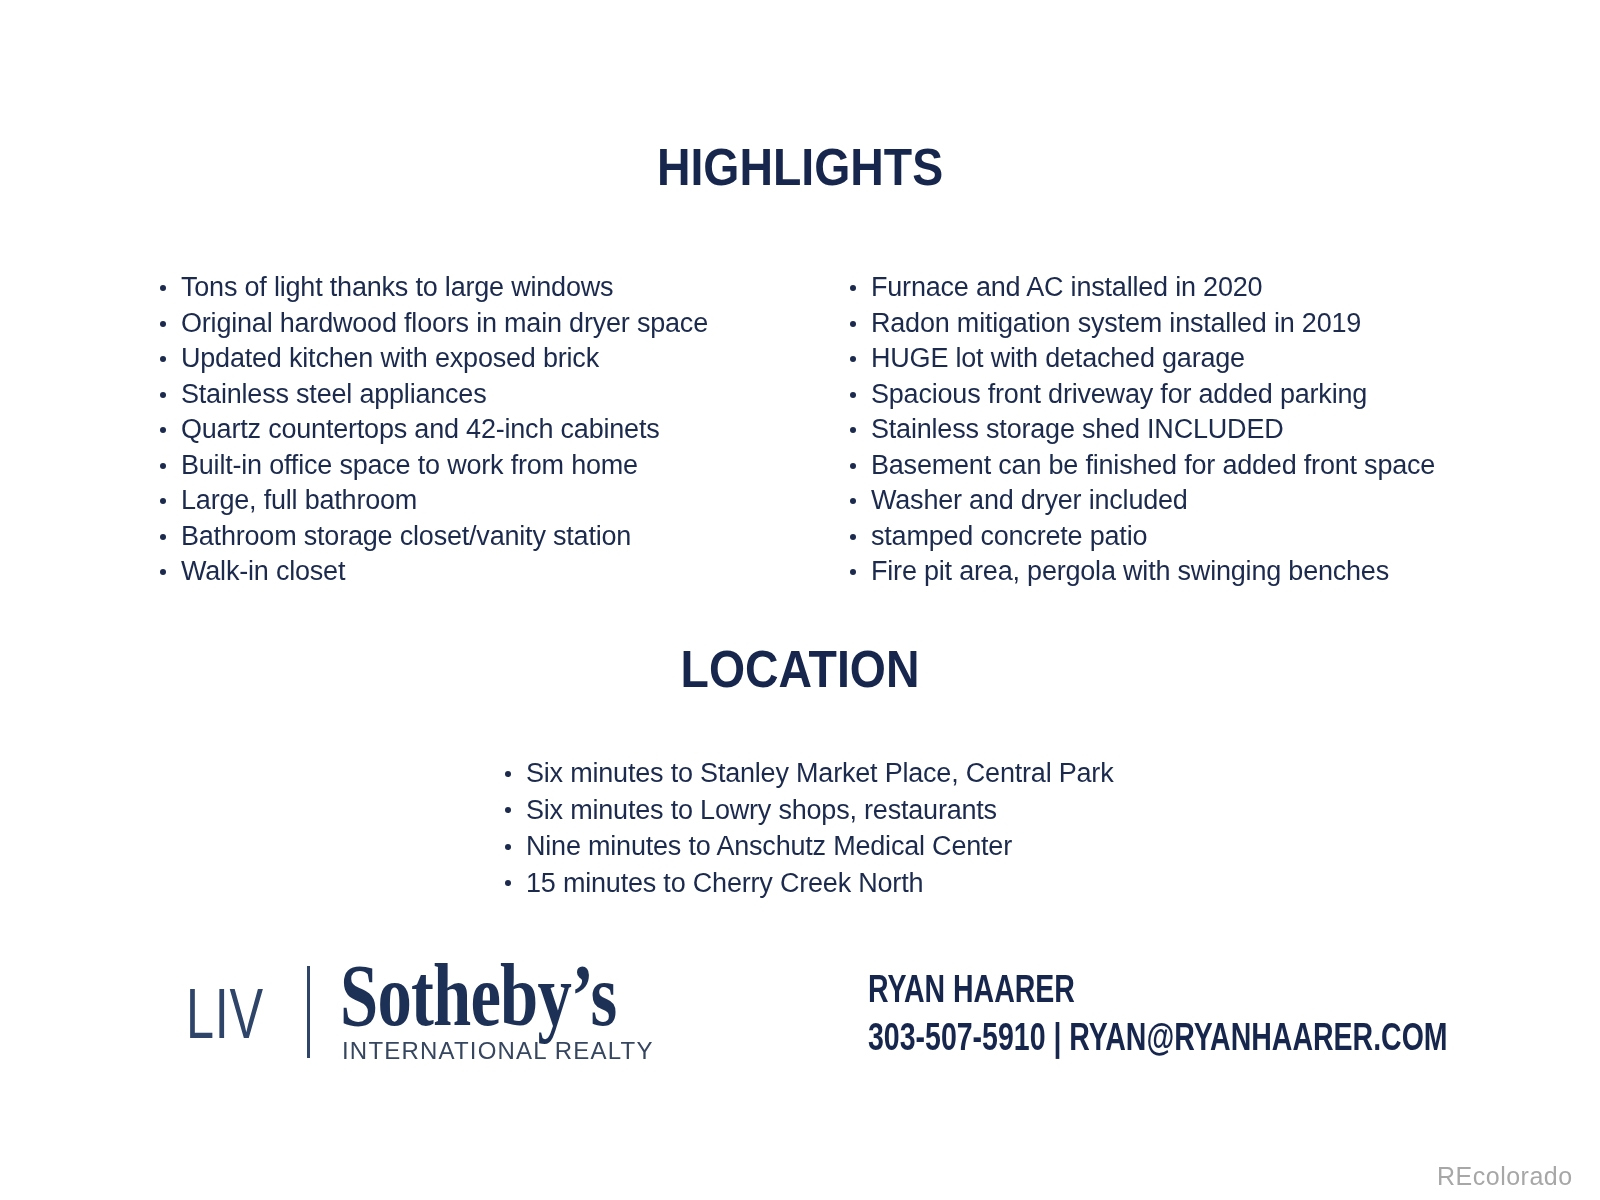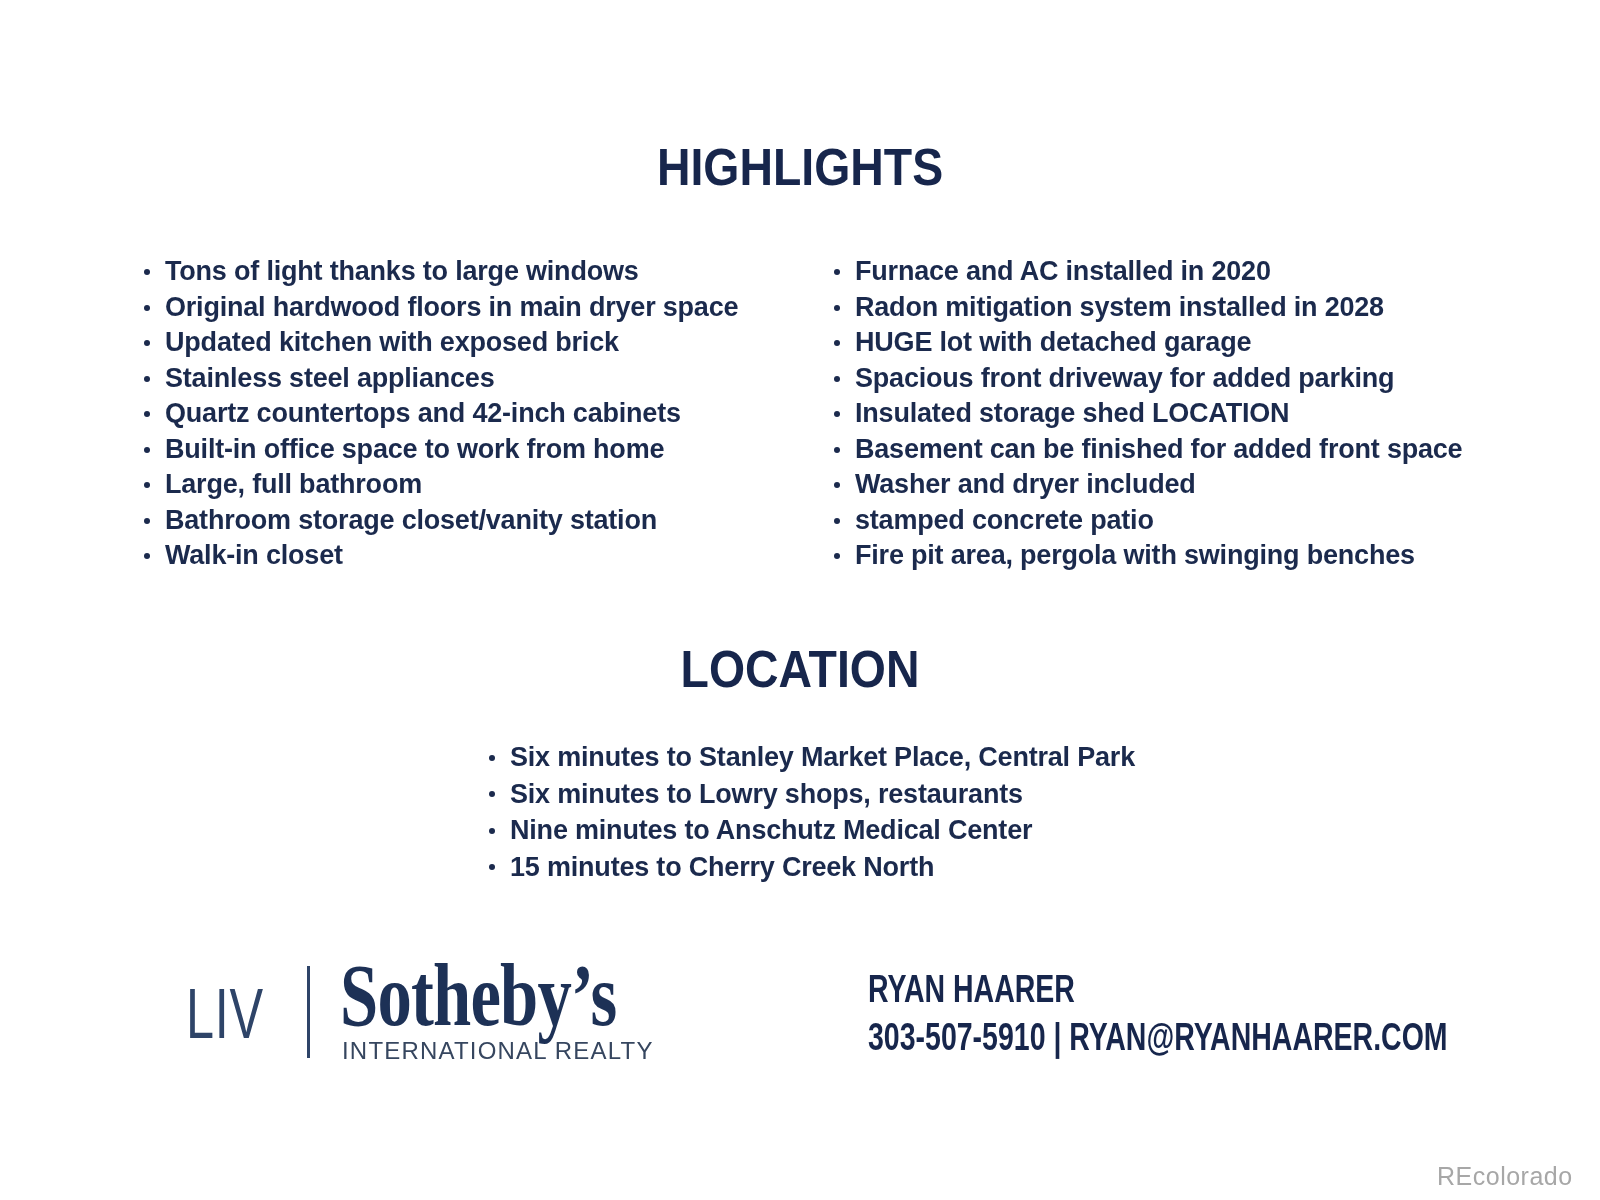"Tons of light thanks to" ul.bullet-list { font-weight: bold -> none; margin: 0 -> 16px }
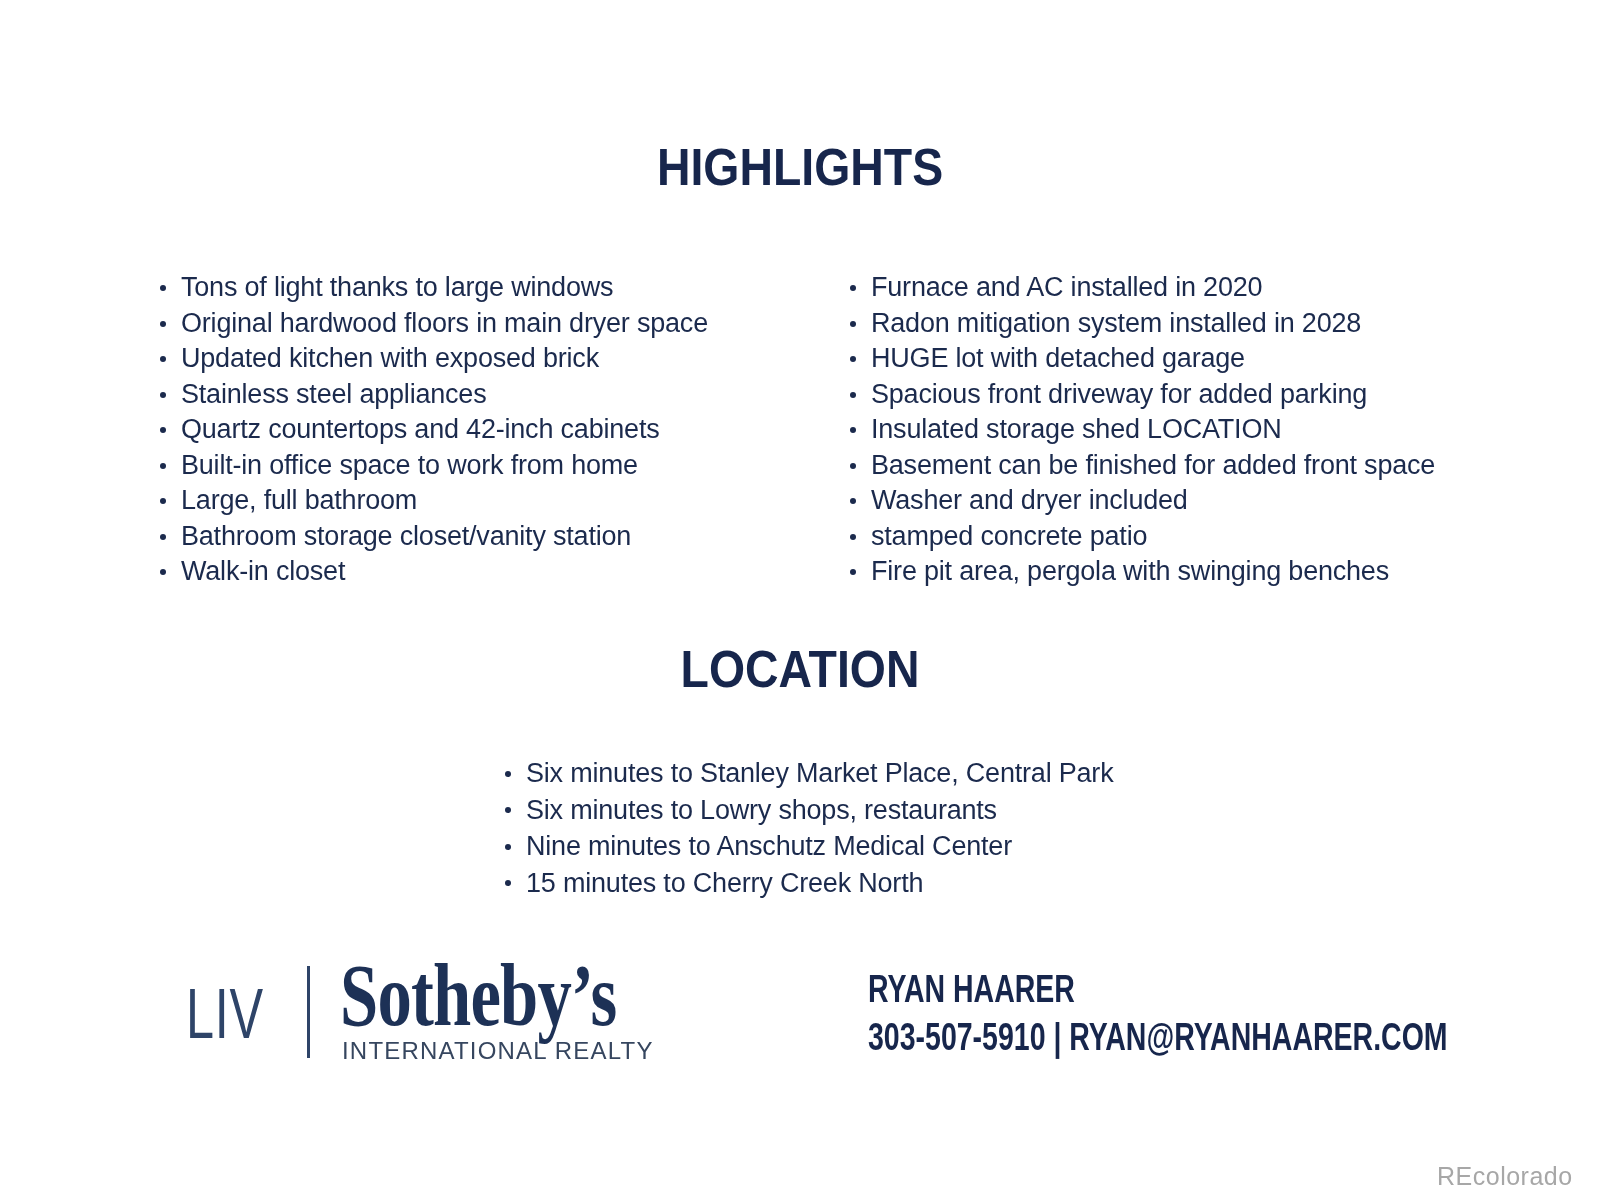"Radon mitigation system installed in" li { text: 2028 -> 2019 }
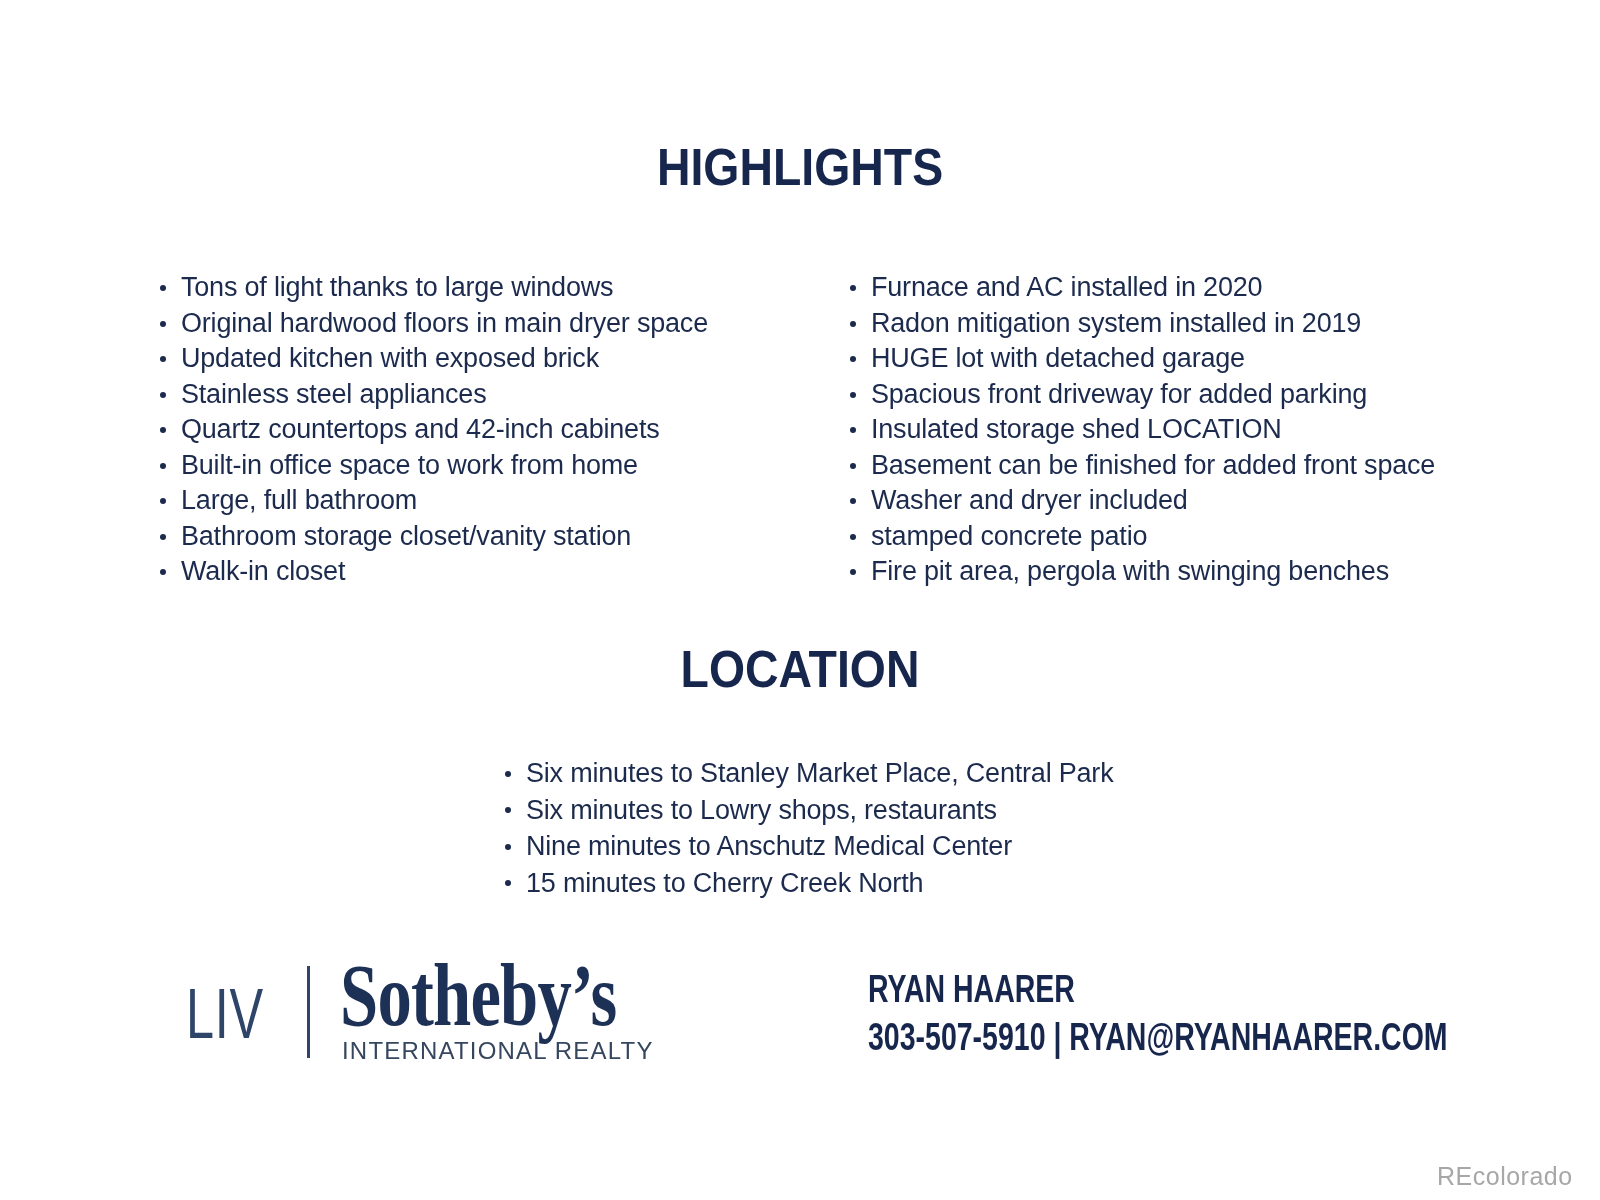"Insulated storage shed LOCATION" li { text: Insulated storage shed LOCATION -> Stainless storage shed INCLUDED }
